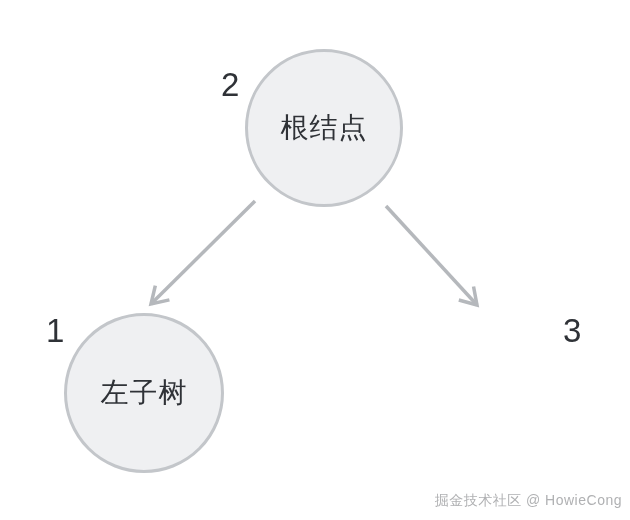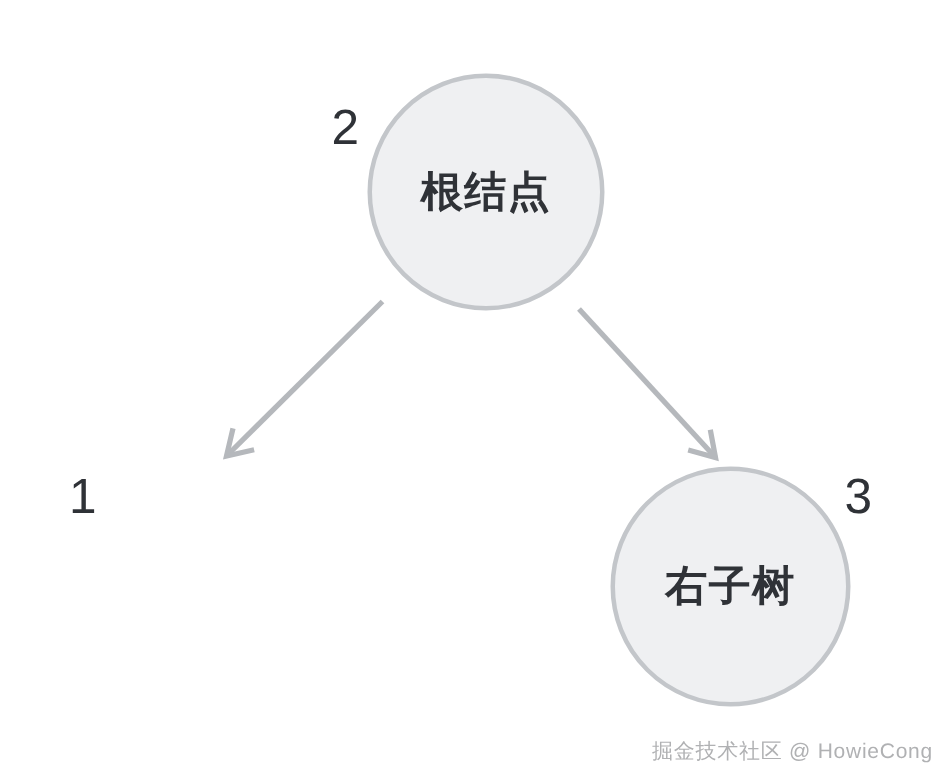"根结点" .node { font-weight: bold -> none }
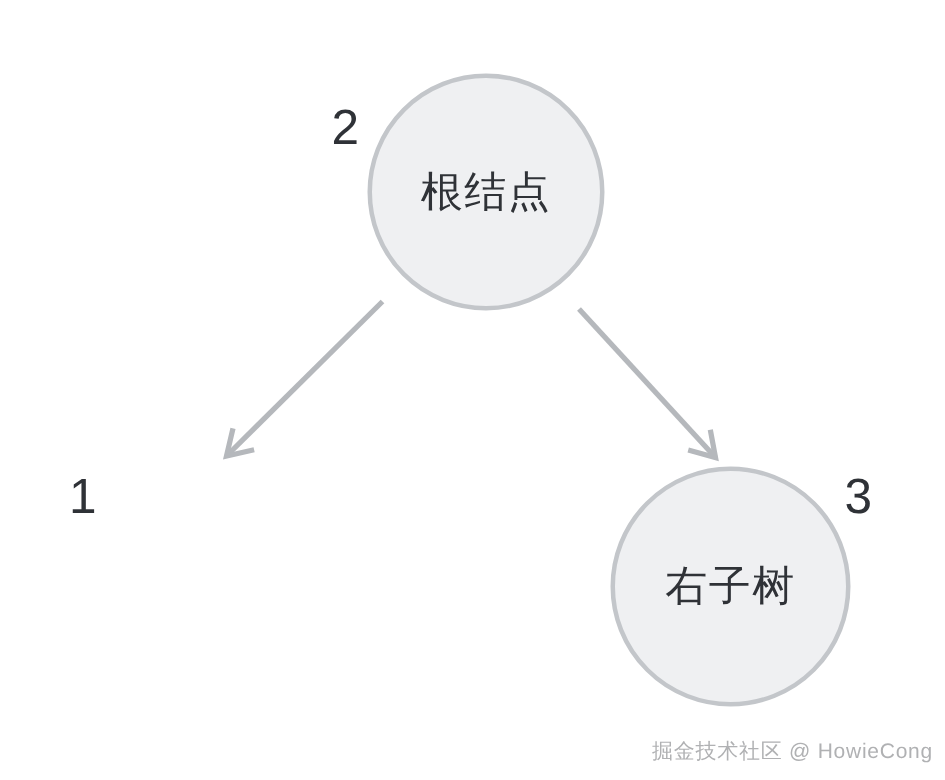"左子树" div.node { html: none -> <div> <span>左子树</span> </div> }
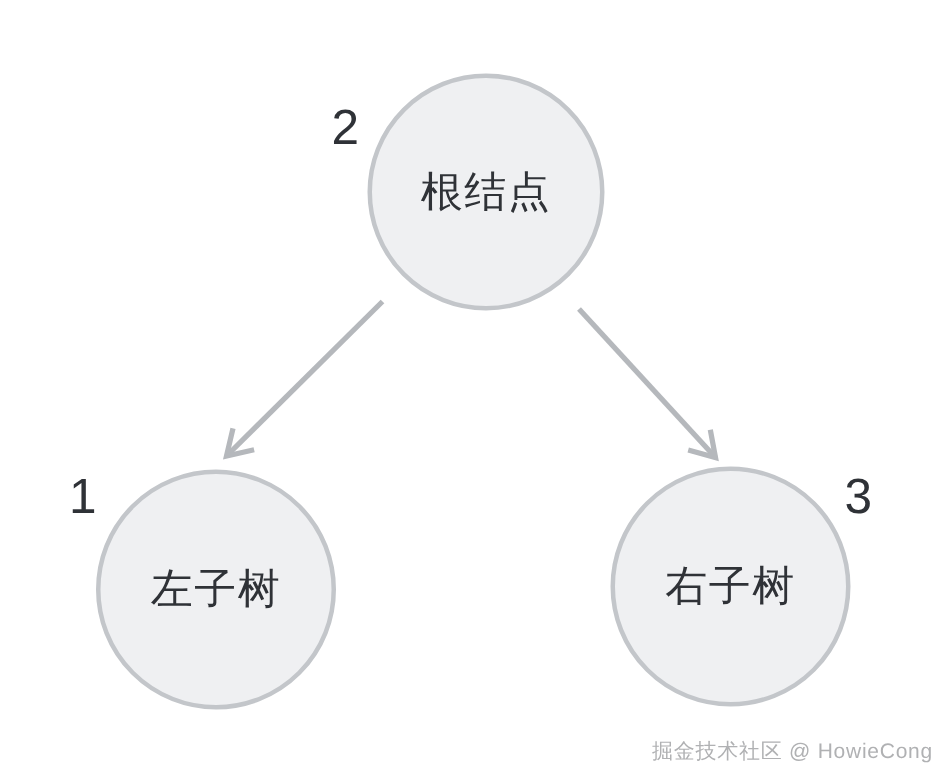"右子树" div.node { html: <div> <span>右子树</span> </div> -> none }
